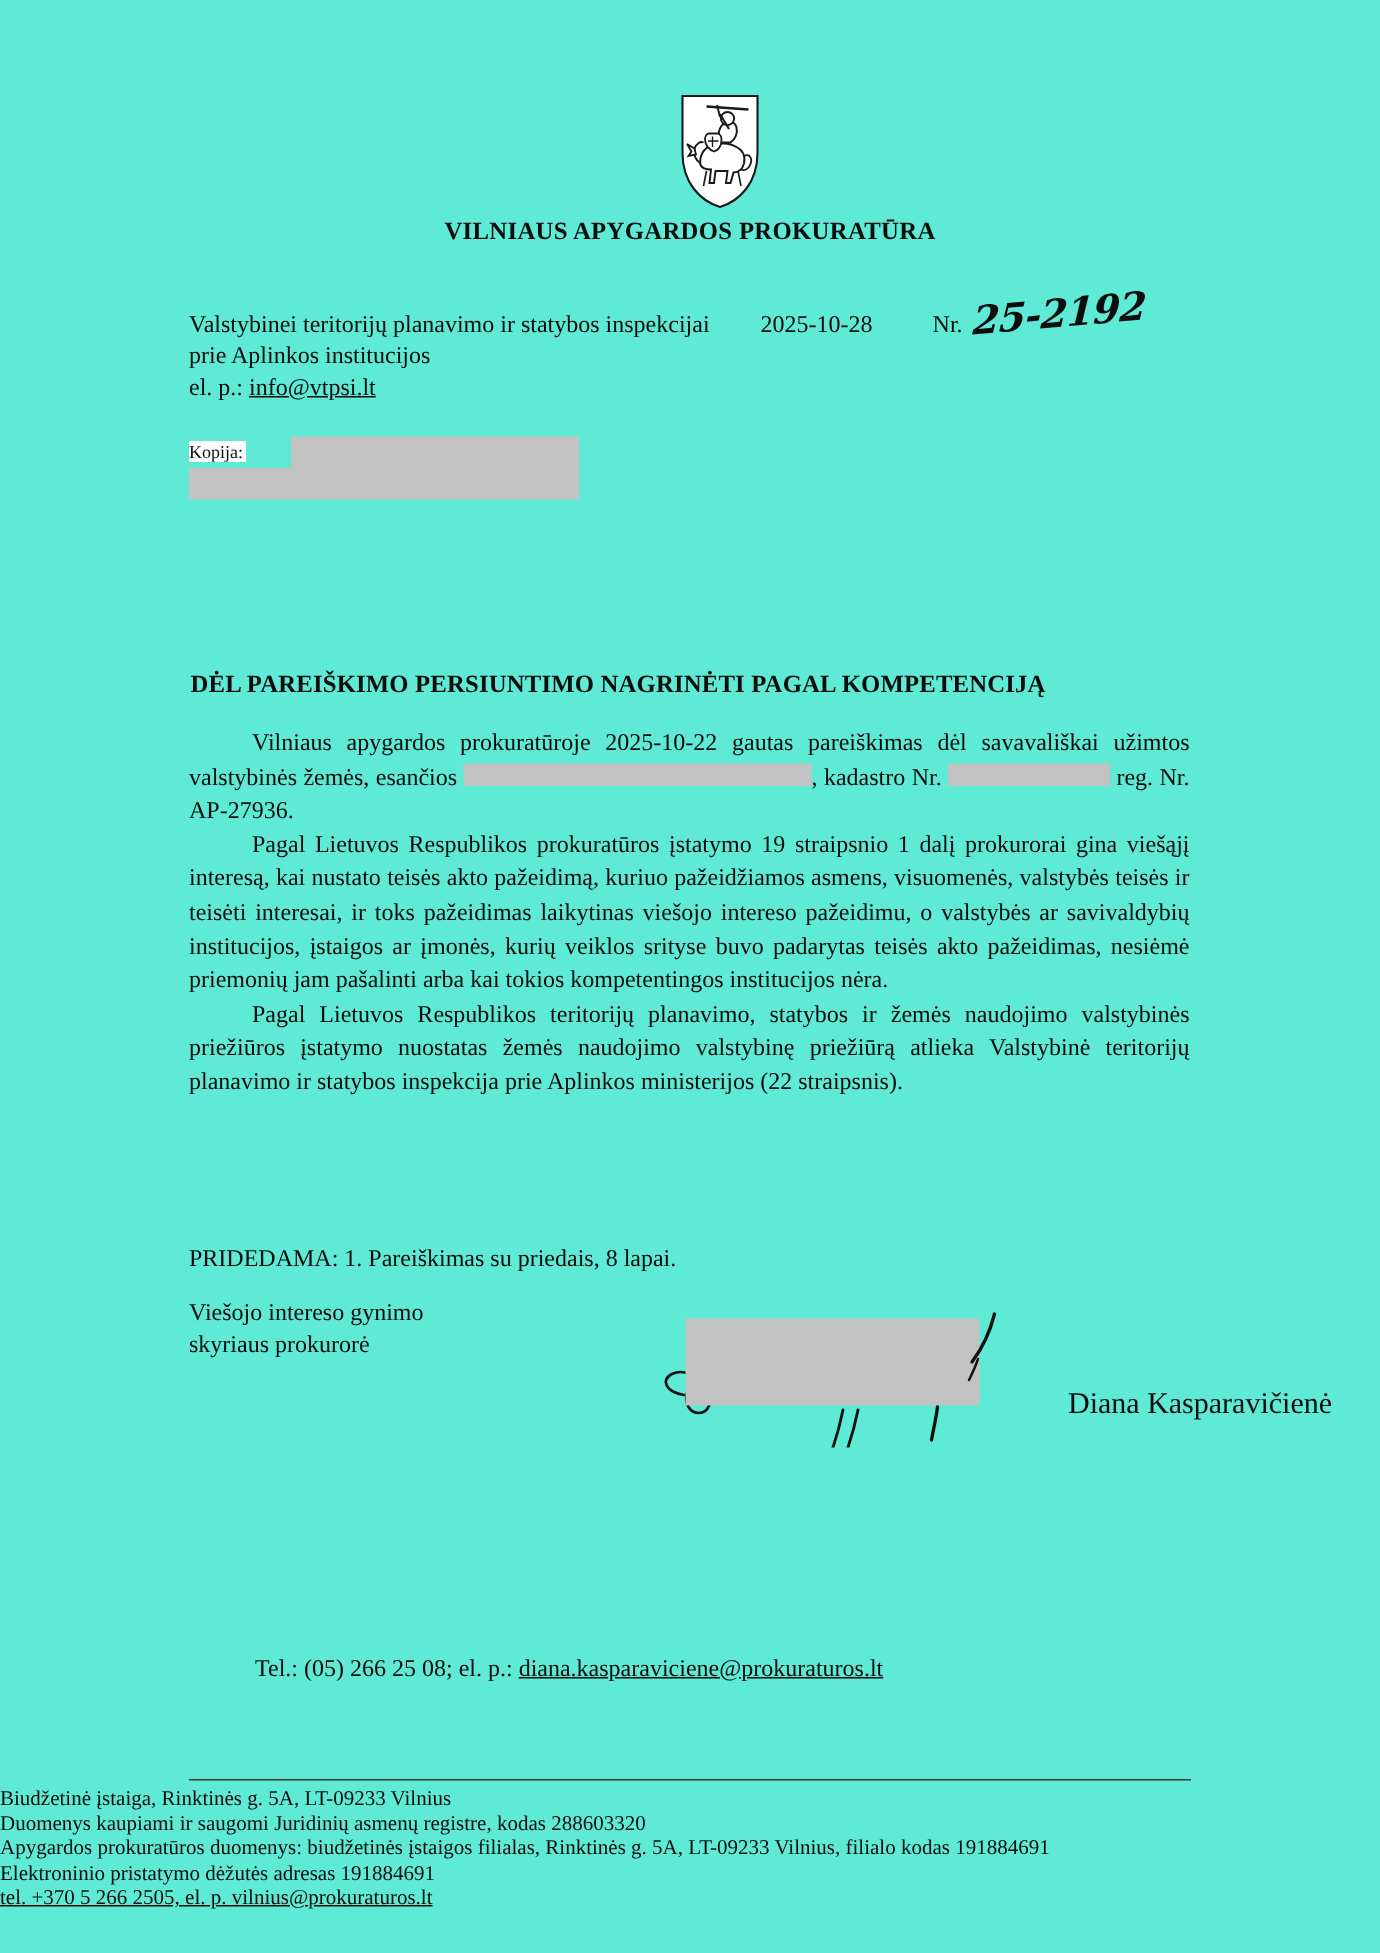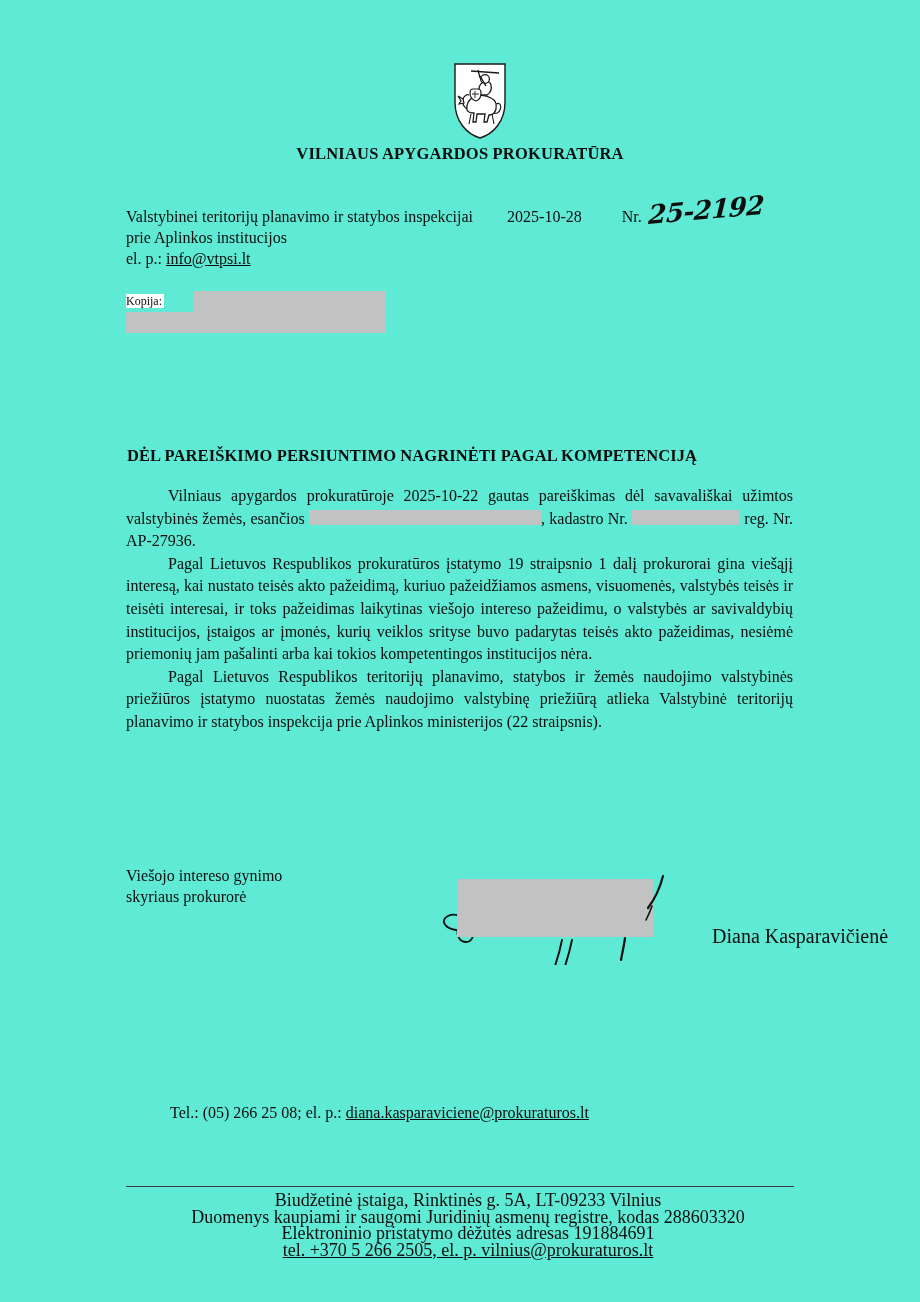"PRIDEDAMA: 1. Pareiškimas su priedais," div.attachment { html: none -> <div>PRIDEDAMA: 1. Pareiškimas su priedais, 8 lapai.</div> }
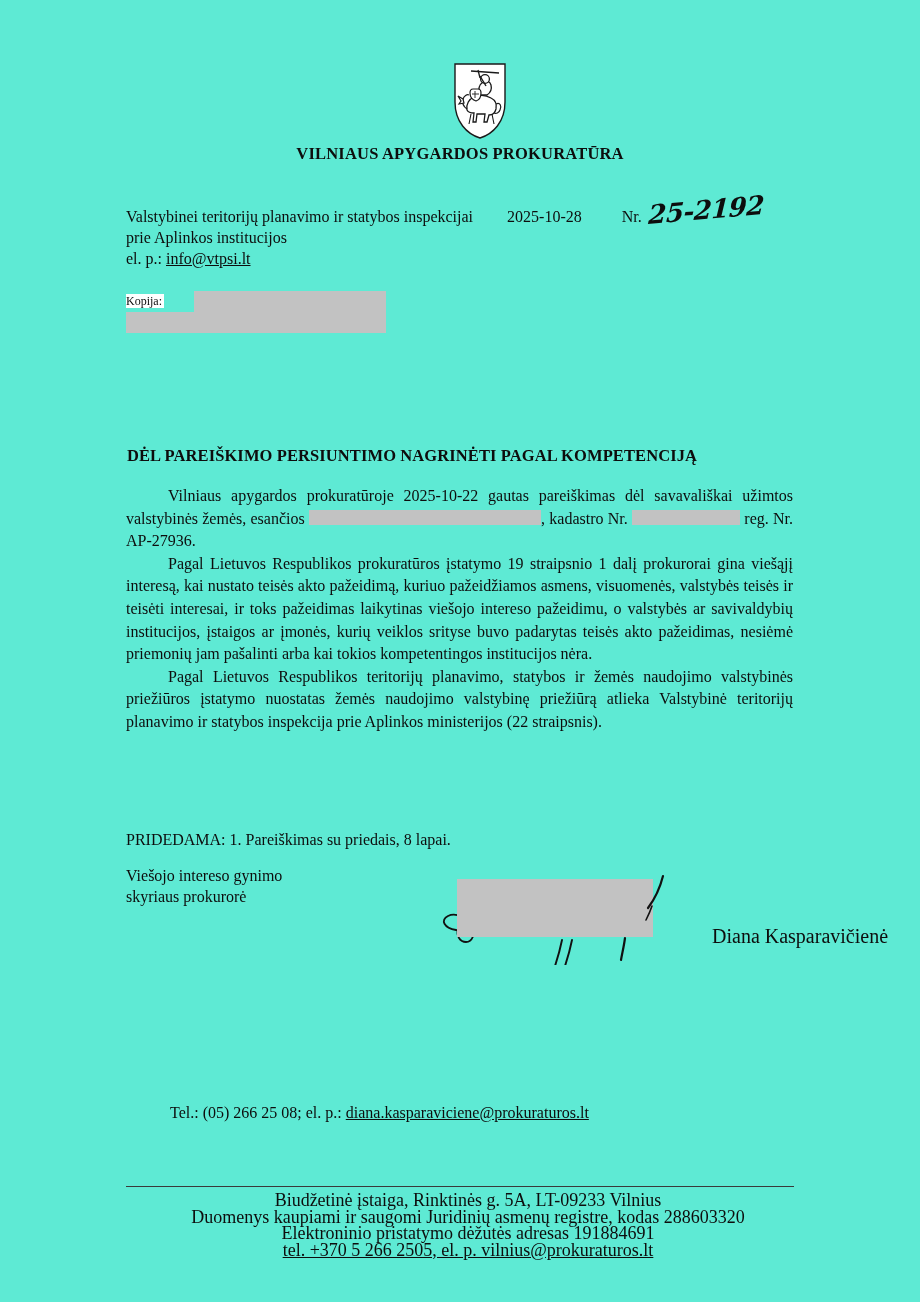"Biudžetinė įstaiga, Rinktinės g. 5A," .footer { font-size: 18px -> 14px; margin-left: 16px -> none; text-align: center -> left }
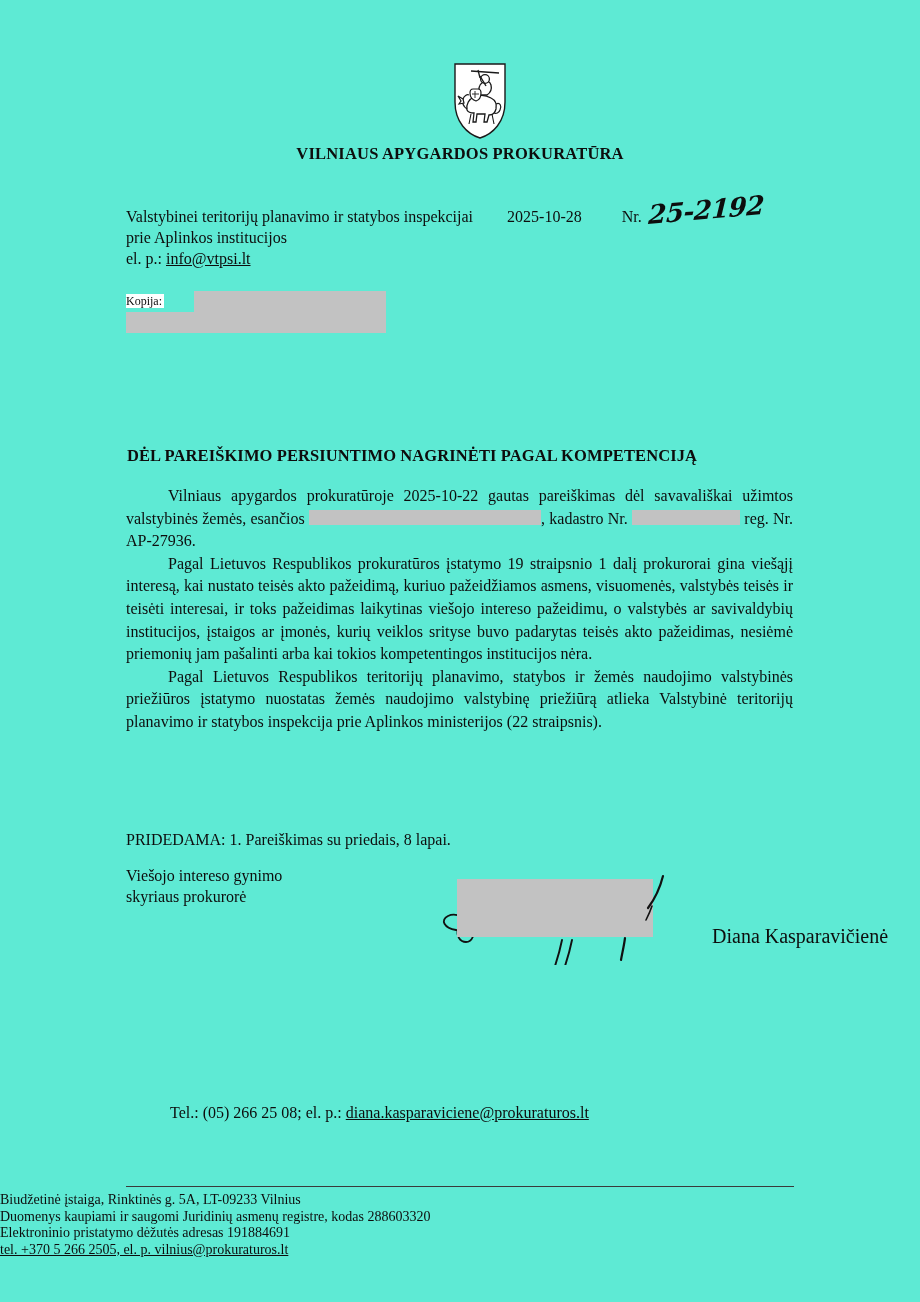"Apygardos prokuratūros duomenys:" div { html: none -> <div>Apygardos prokuratūros duomenys: biudžetinės įstaigos filialas, Rinktinės g. 5A, LT-09233 Vilnius, filialo kodas 191884691</div> }
